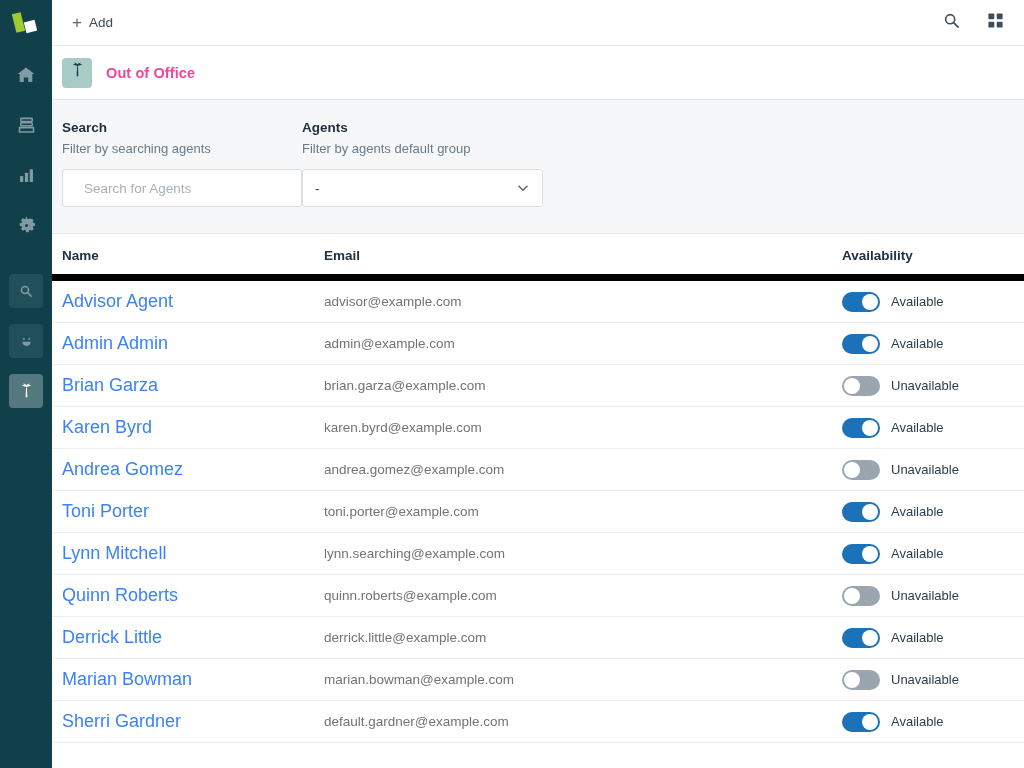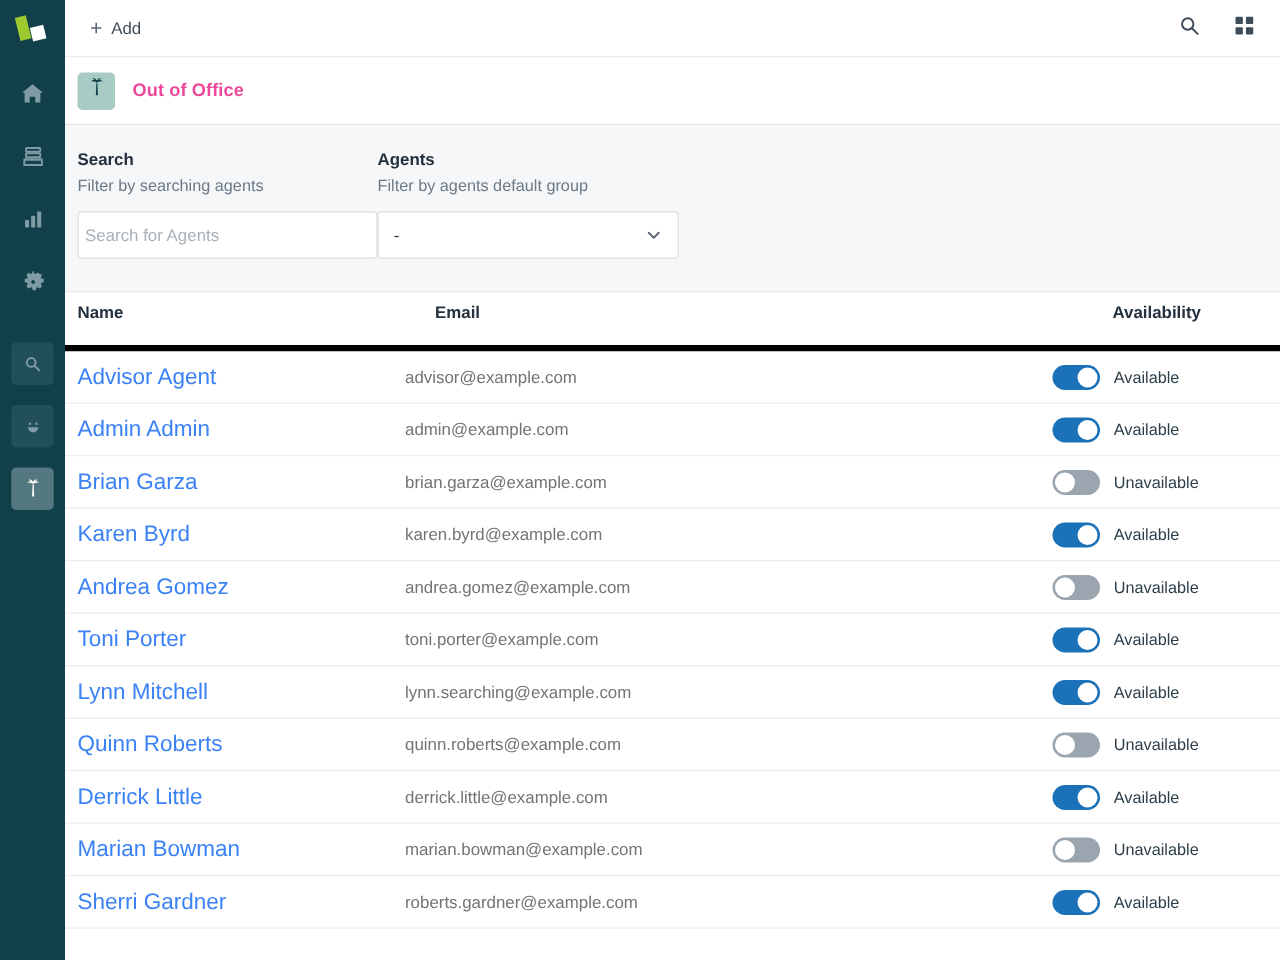"Search for Agents" .filter-input { padding: 0 5px -> 0 21px }
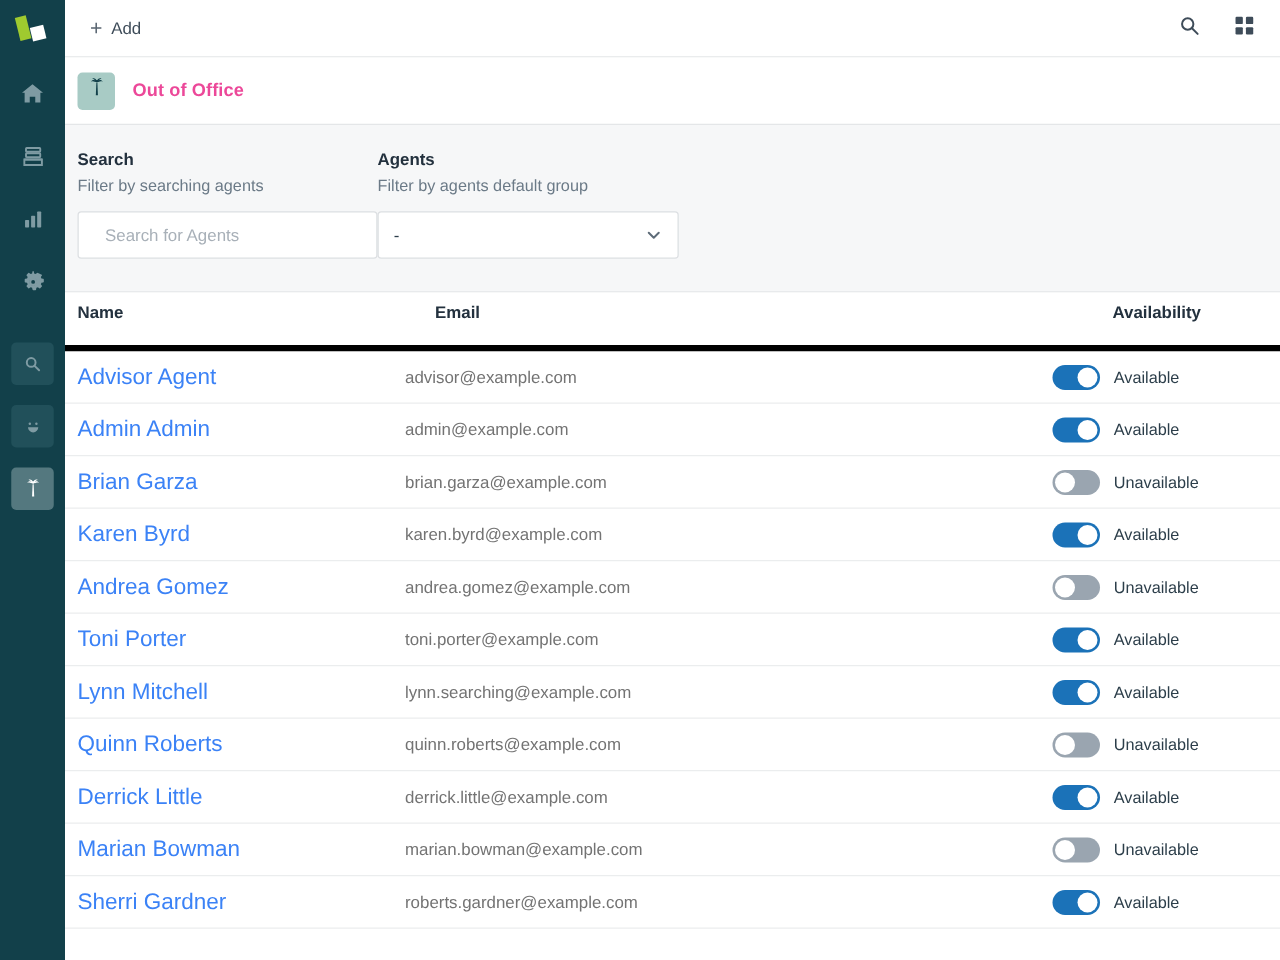"Name" .thead { align-items: none -> flex-end; border-bottom: 5px solid #000000 -> 7px solid #000000; gap: 24px -> none }
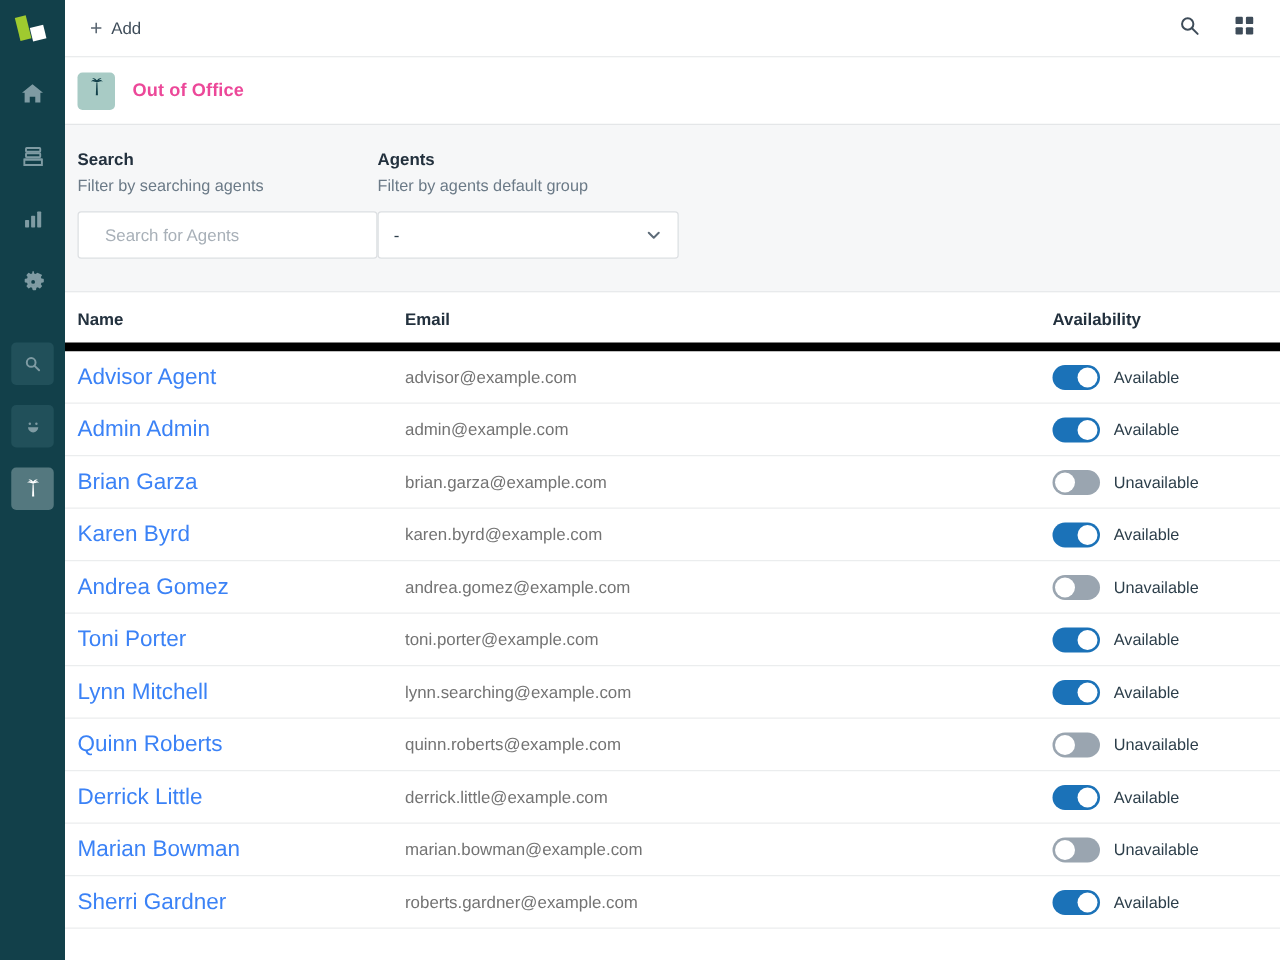"roberts.gardner@example.com" div.c-email { text: roberts.gardner@example.com -> default.gardner@example.com }
